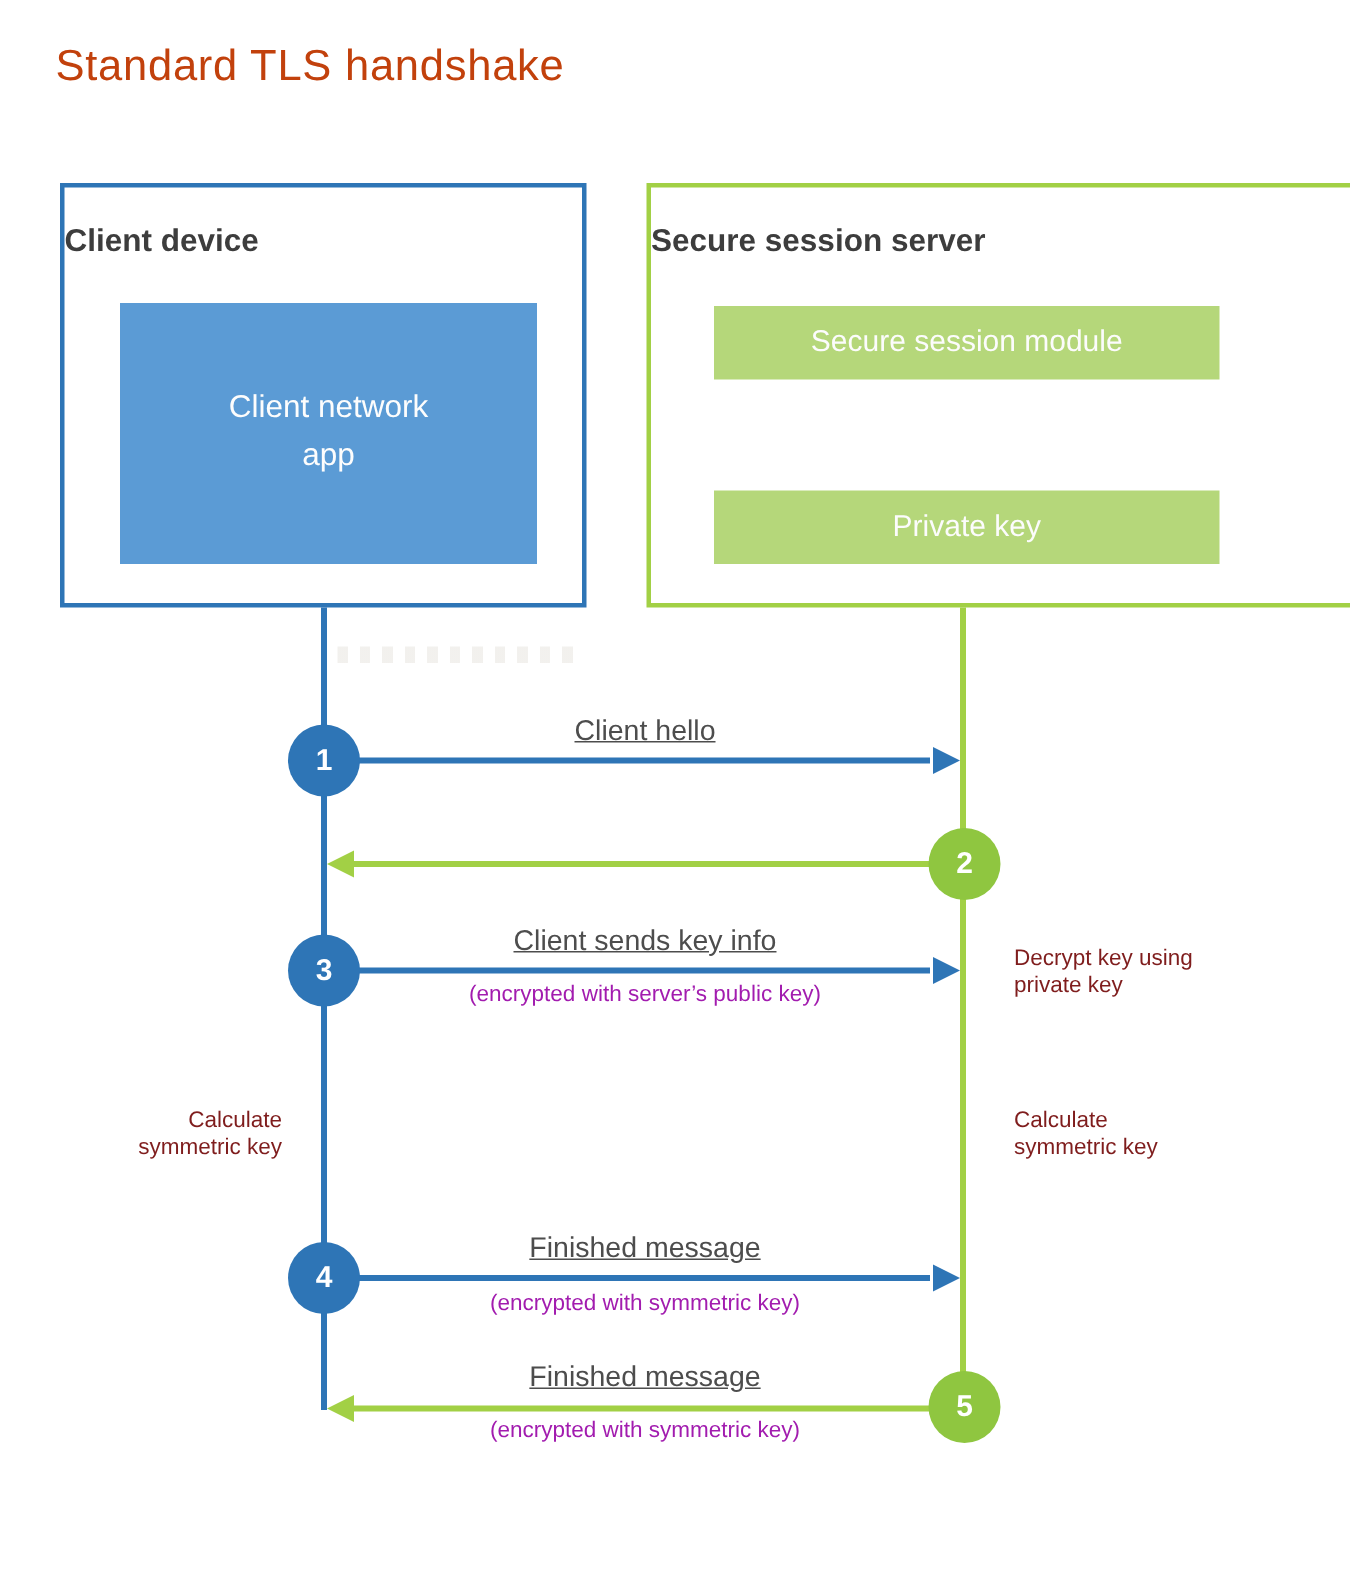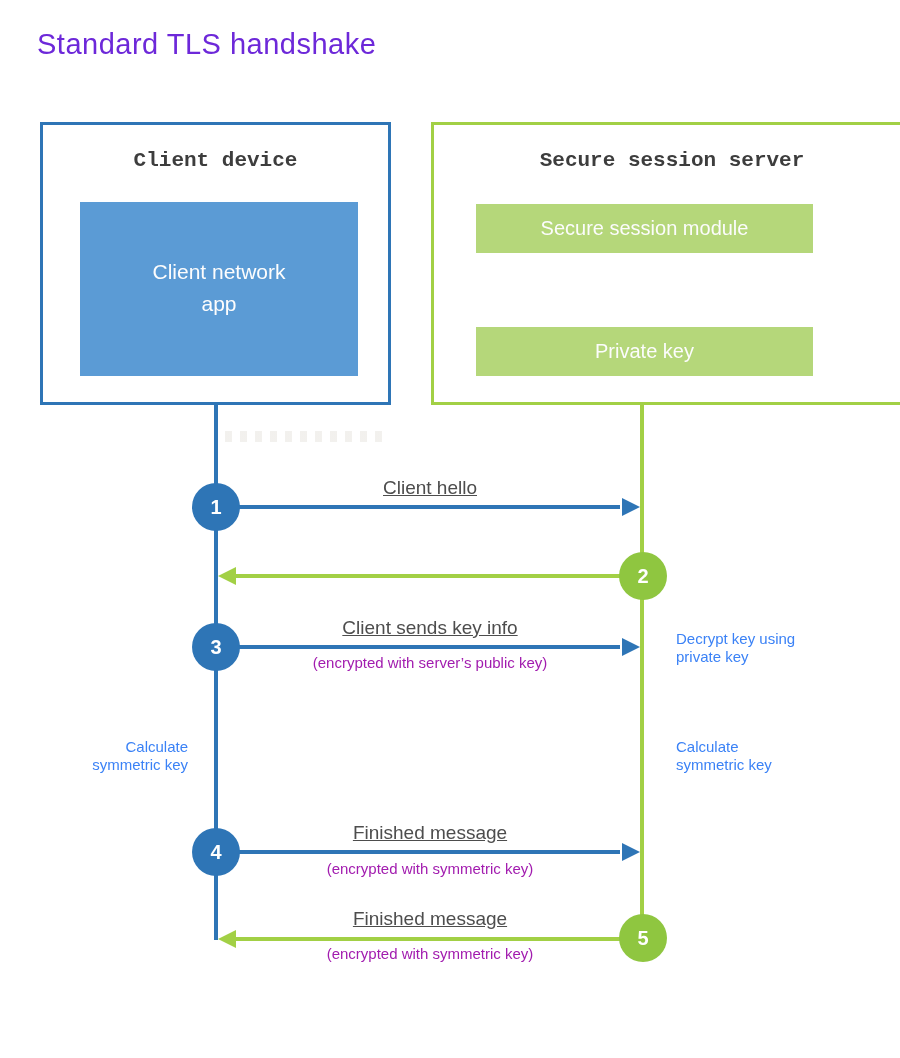"Standard TLS handshake" .title { color: #6d28d9 -> #c2410c }
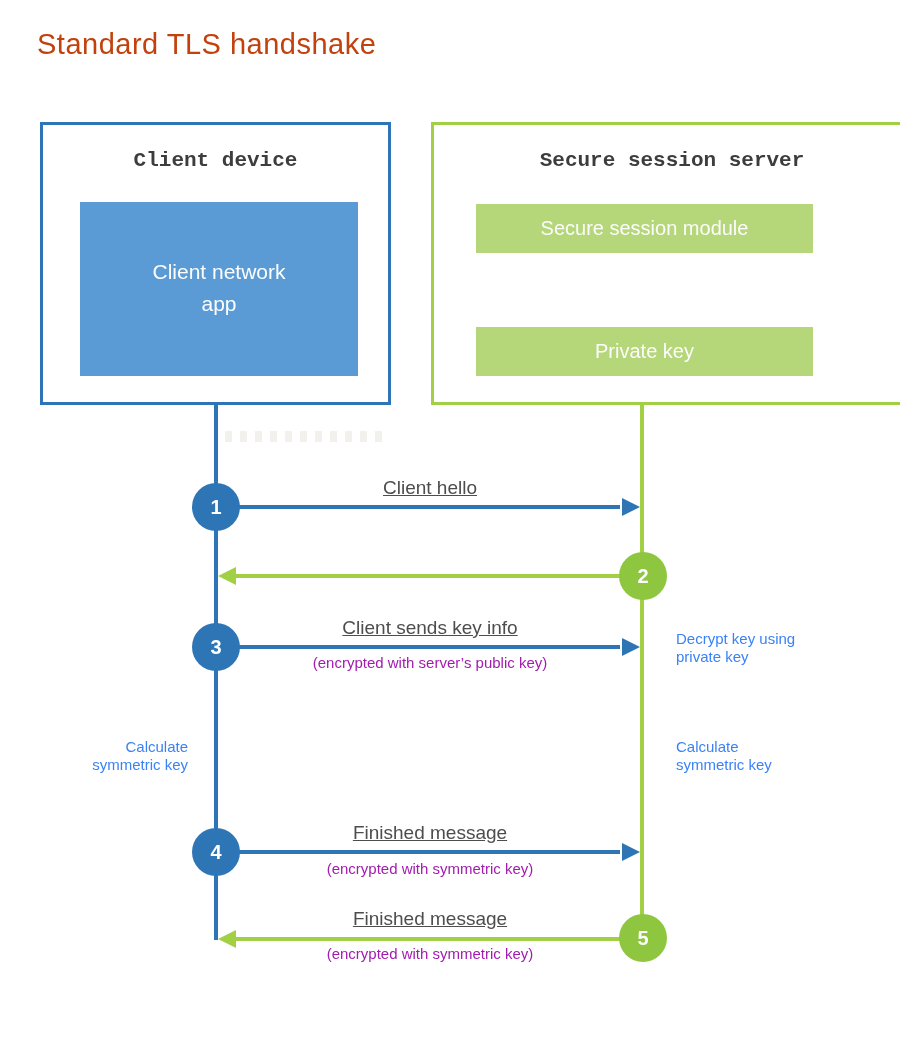"Client device" .entity-title { font-family: Liberation Mono, monospace -> none; text-align: center -> left }
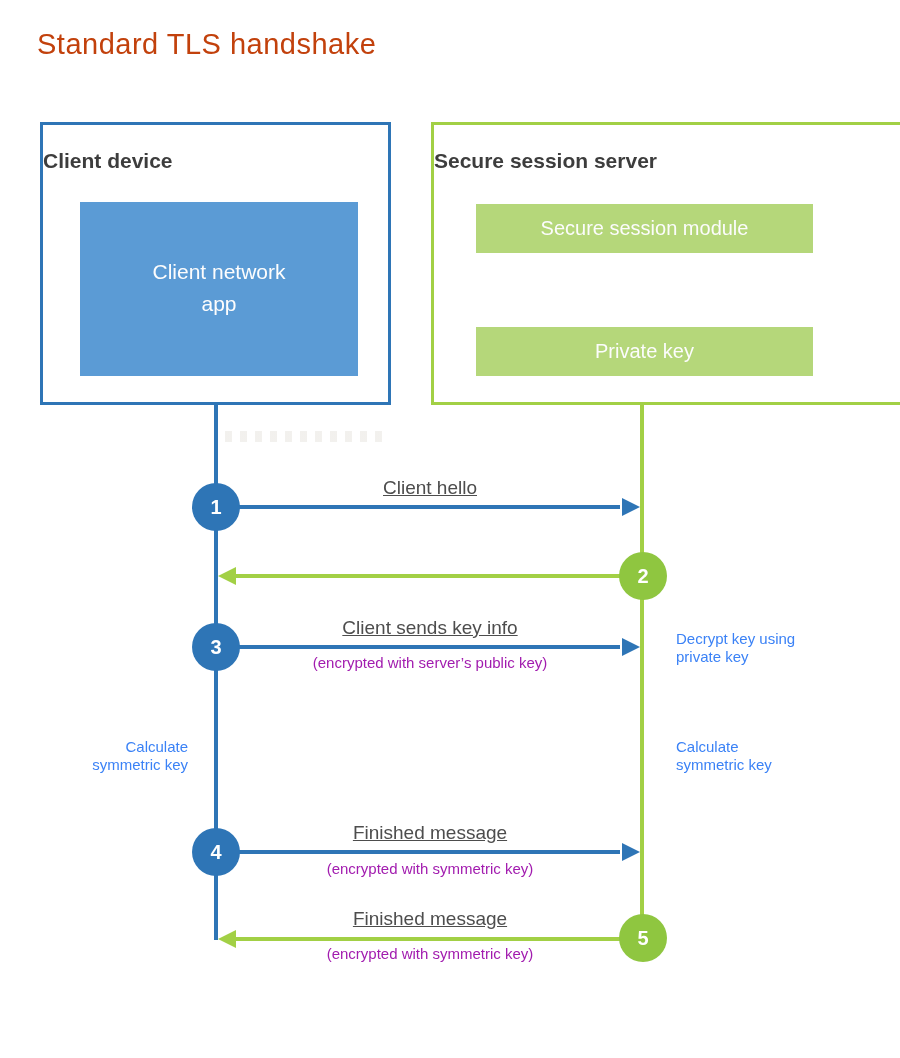"Decrypt key using private key" .note { color: #3b82f6 -> #7f1d1d }
